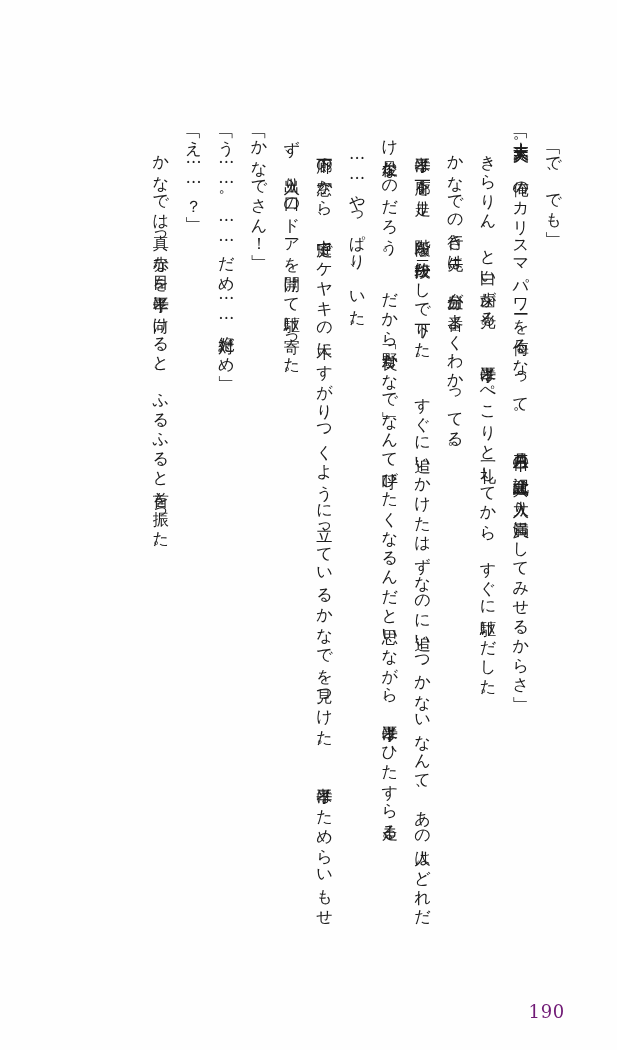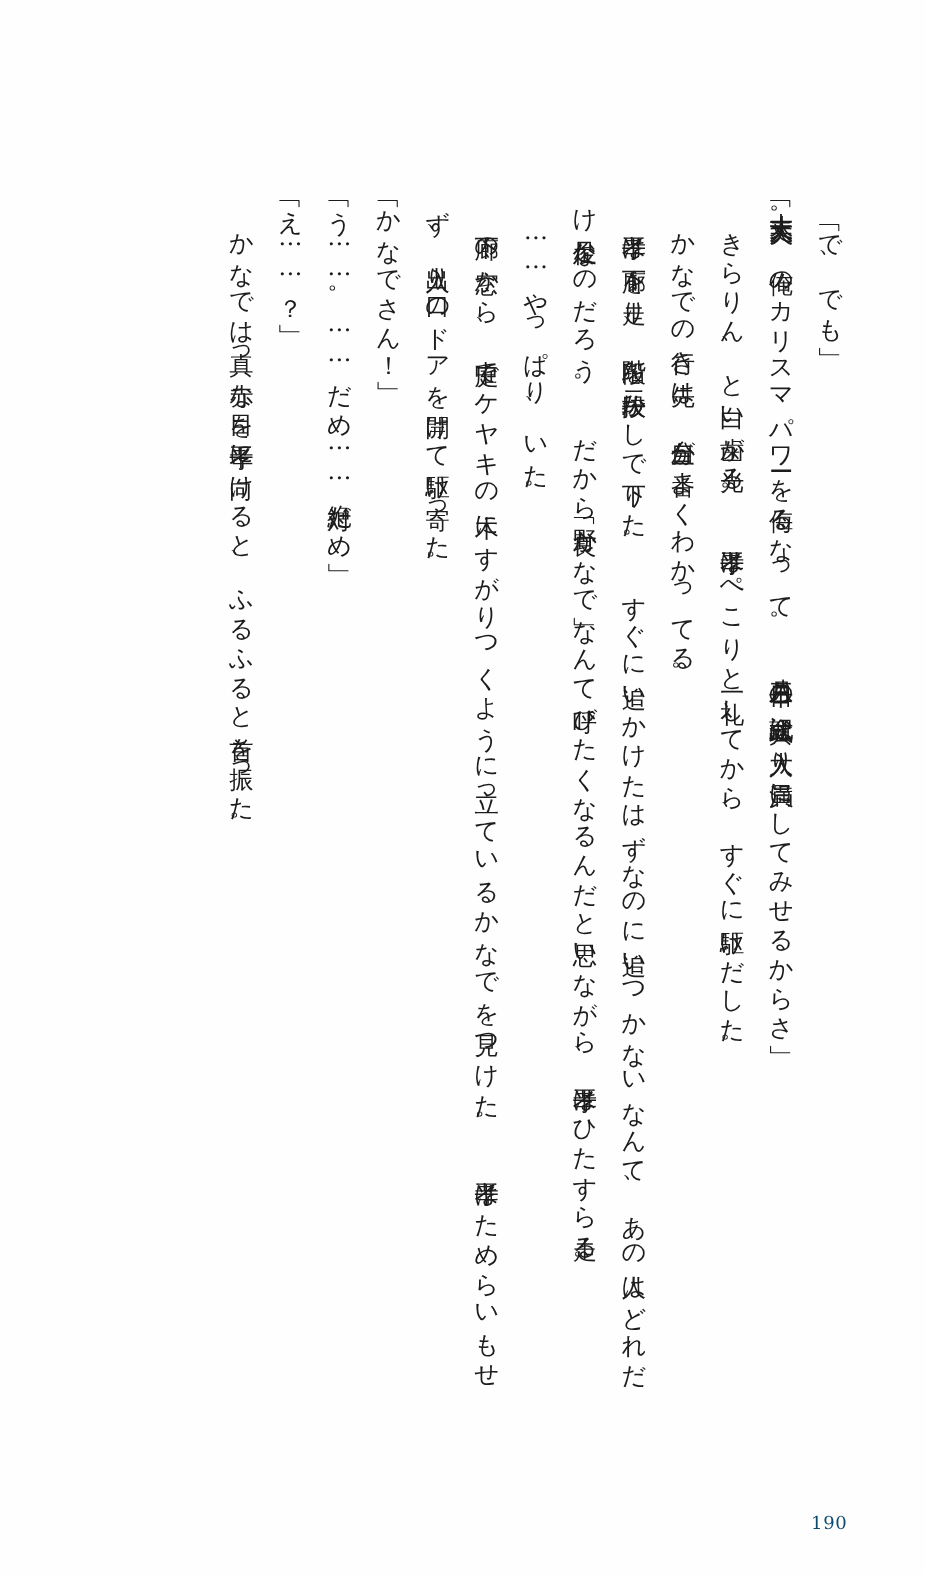"190" #page-number { color: #0c4a6e -> #701a75; font-size: 12px -> 18px }
